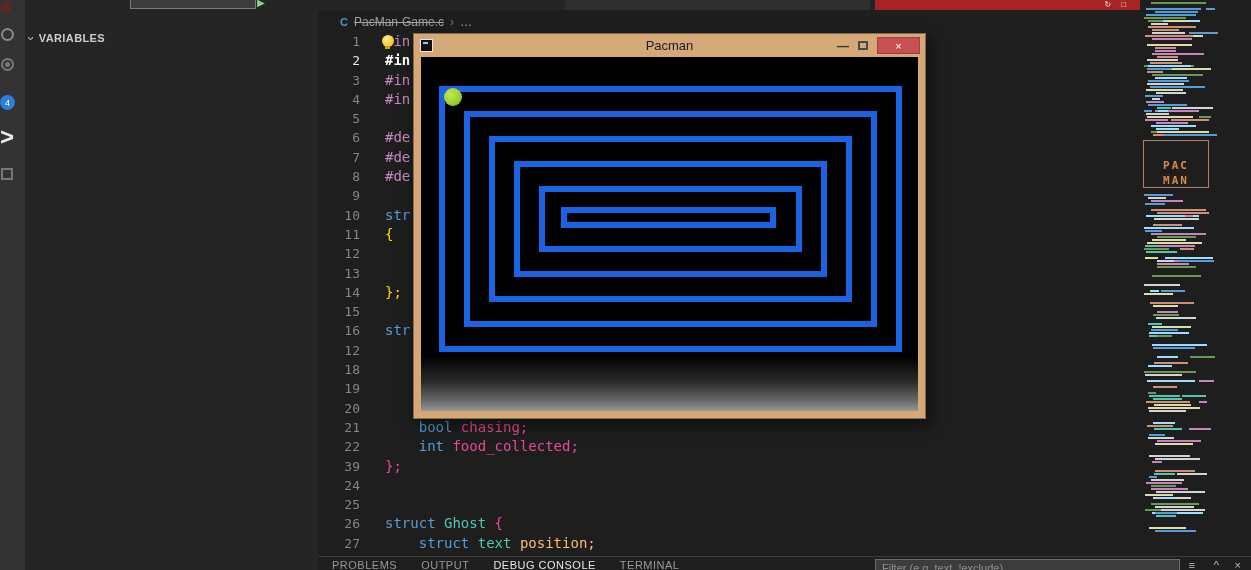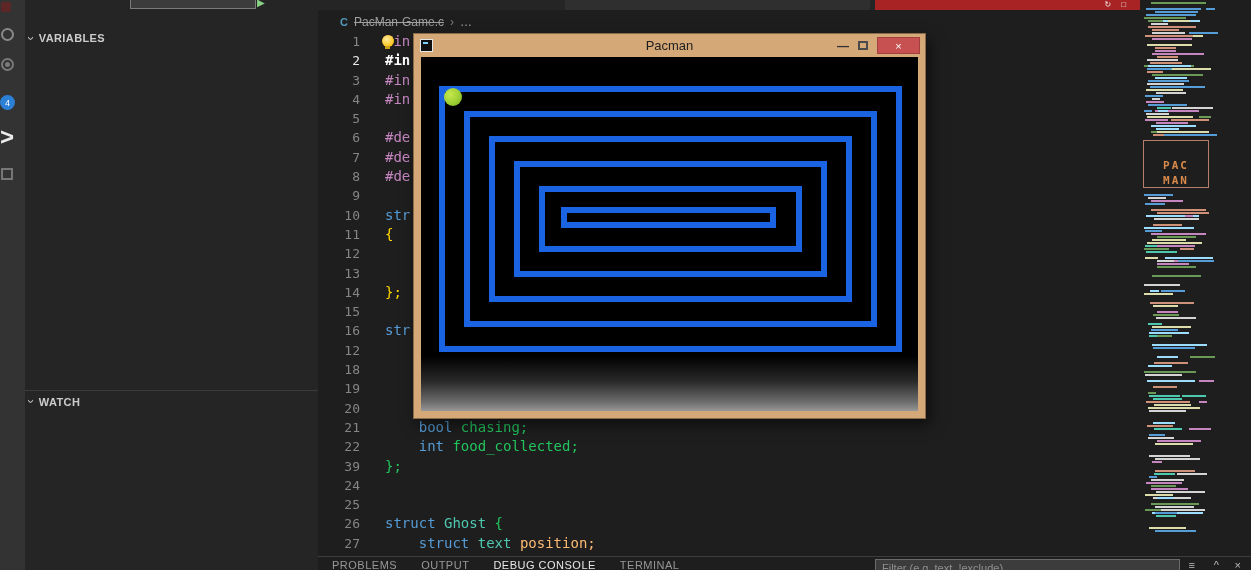"WATCH" div.section-header { html: <div> <span>›</span> <span>WATCH</span> </div> -> none }
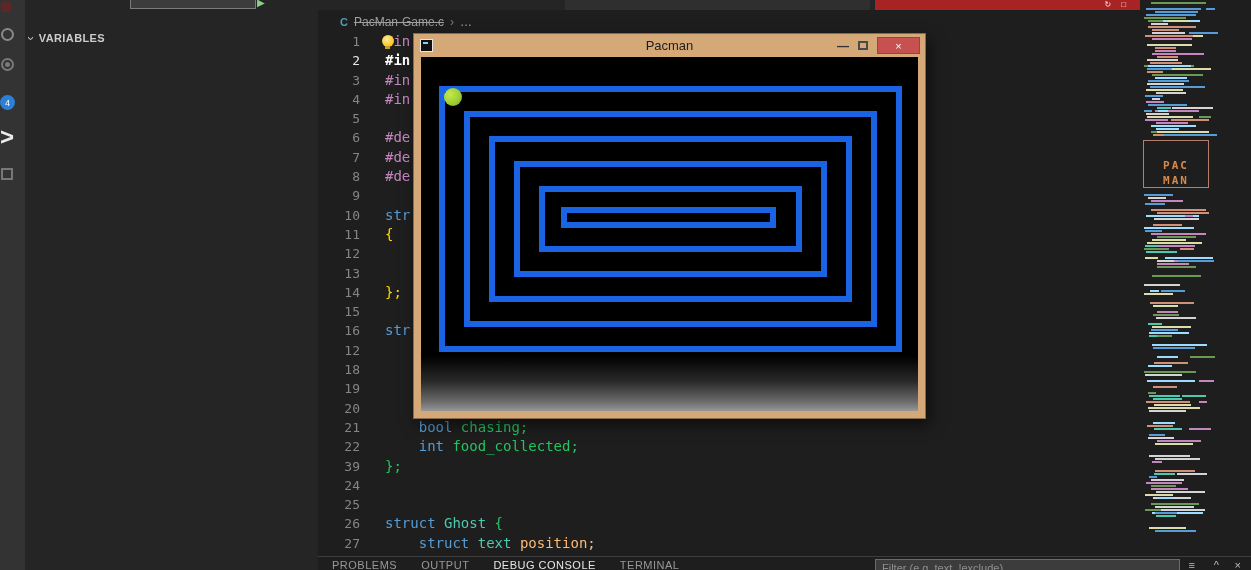"chasing;" .tk-pl { color: #22c55e -> #ec4899 }
